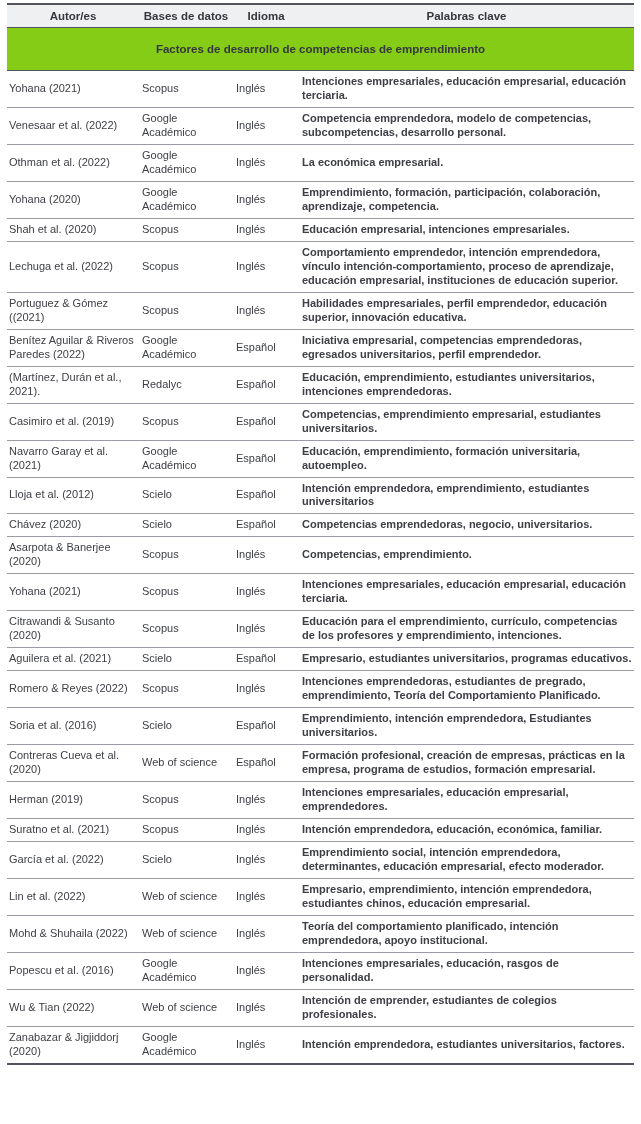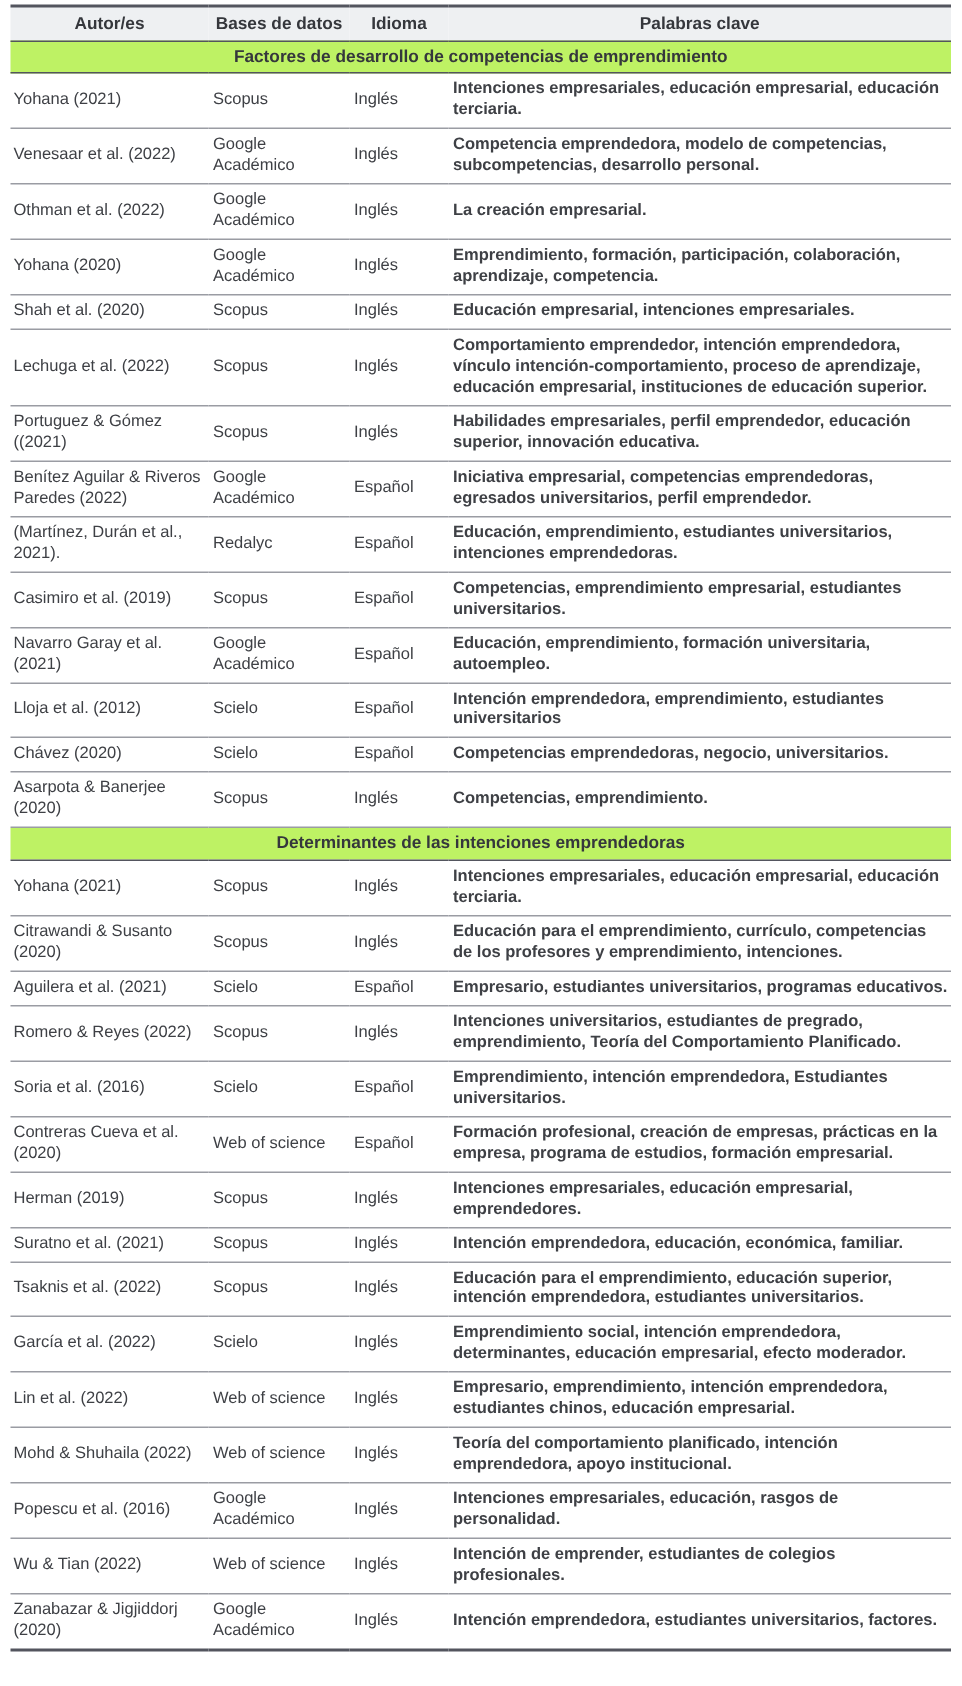"Factores de desarrollo de competencias" tr.section-row td { background: #bef264 -> #84cc16; padding: 3px 4px -> 14px 4px }
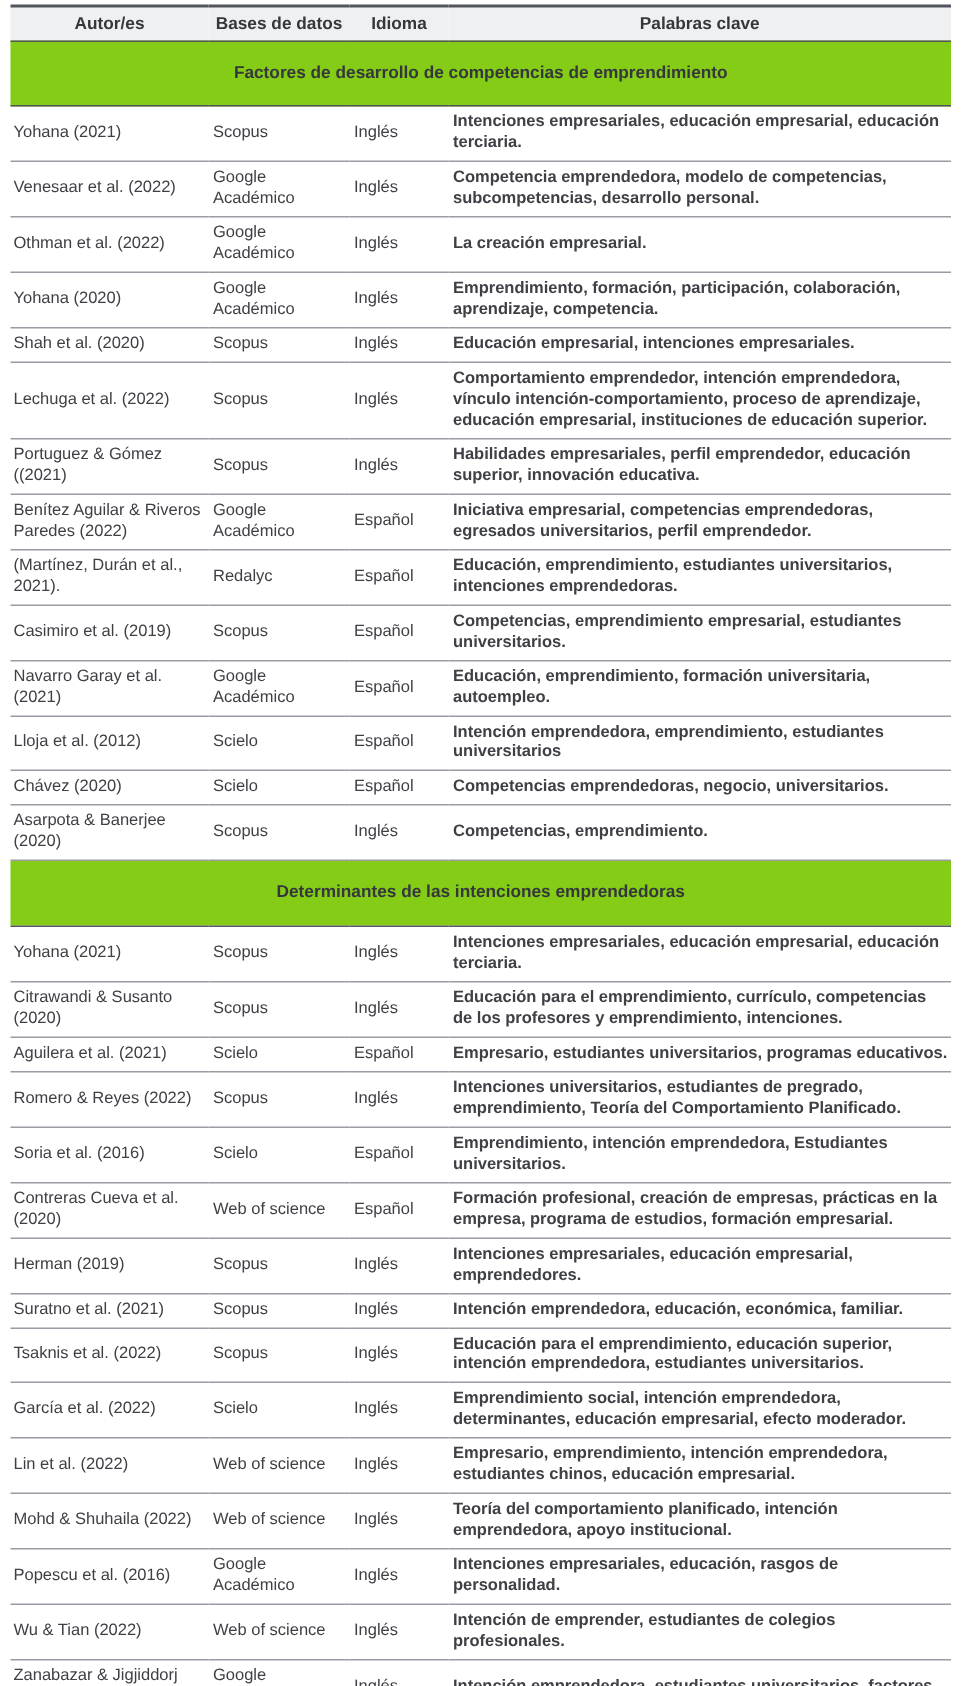"La creación empresarial." td.c3 { text: creación -> económica }
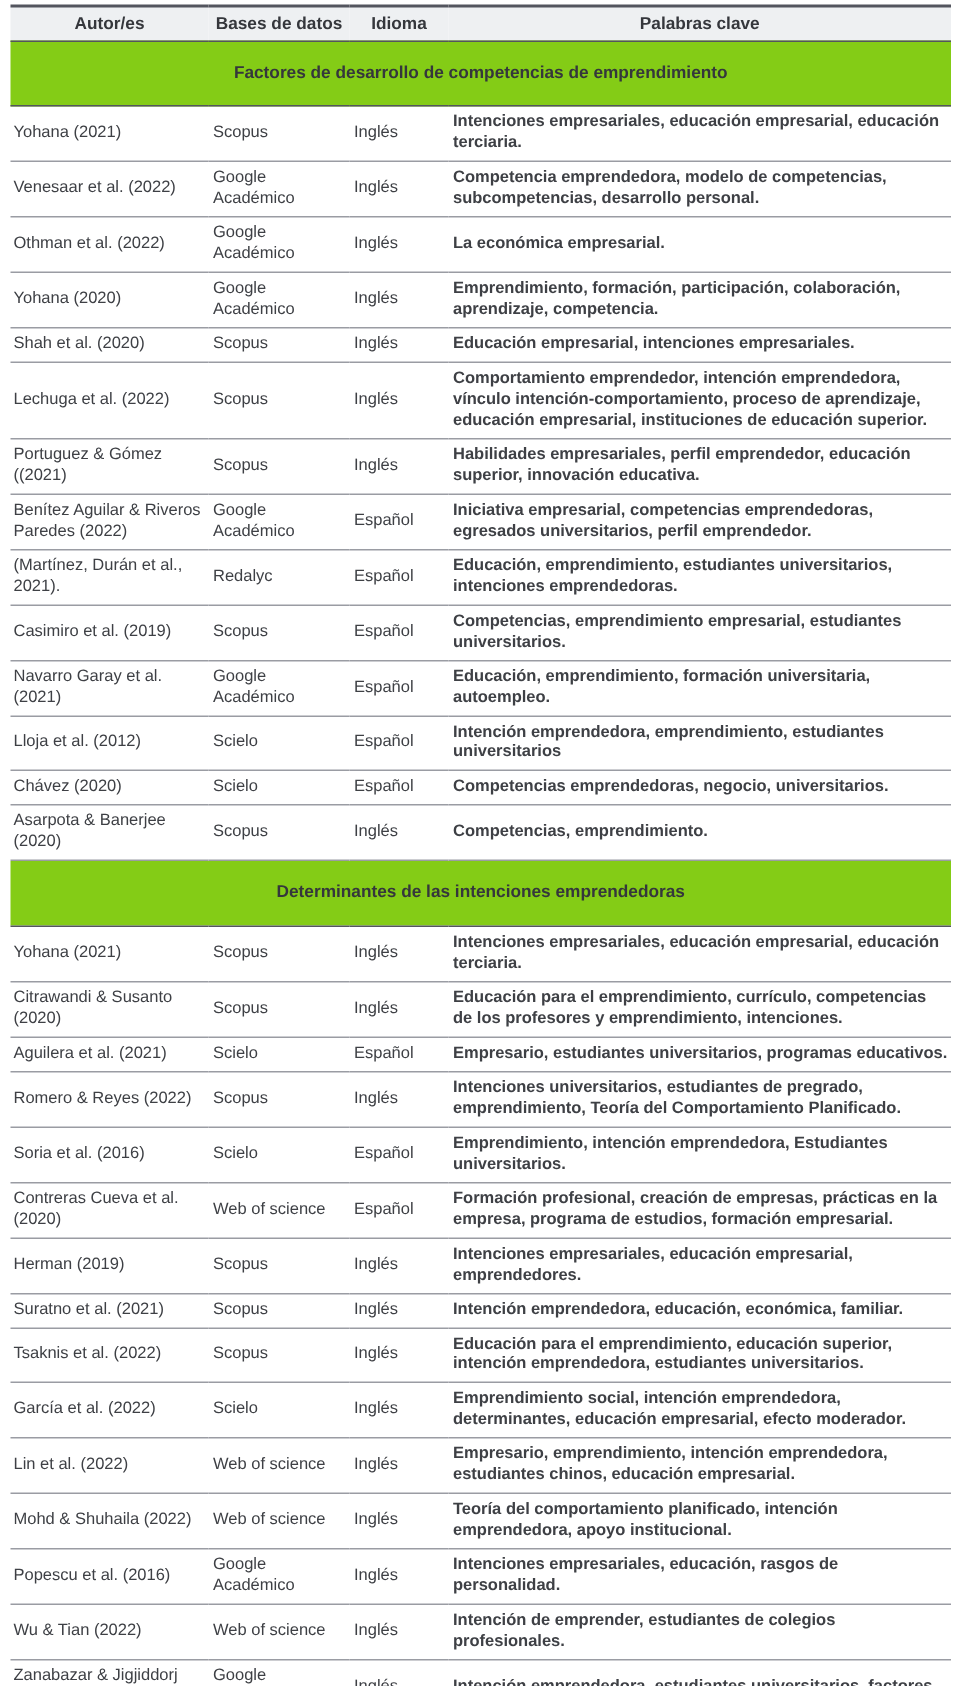"Determinantes de las intenciones" tr.section-row { html: <tr> <td>Determinantes de las intenciones emprendedoras</td> </tr> -> none }
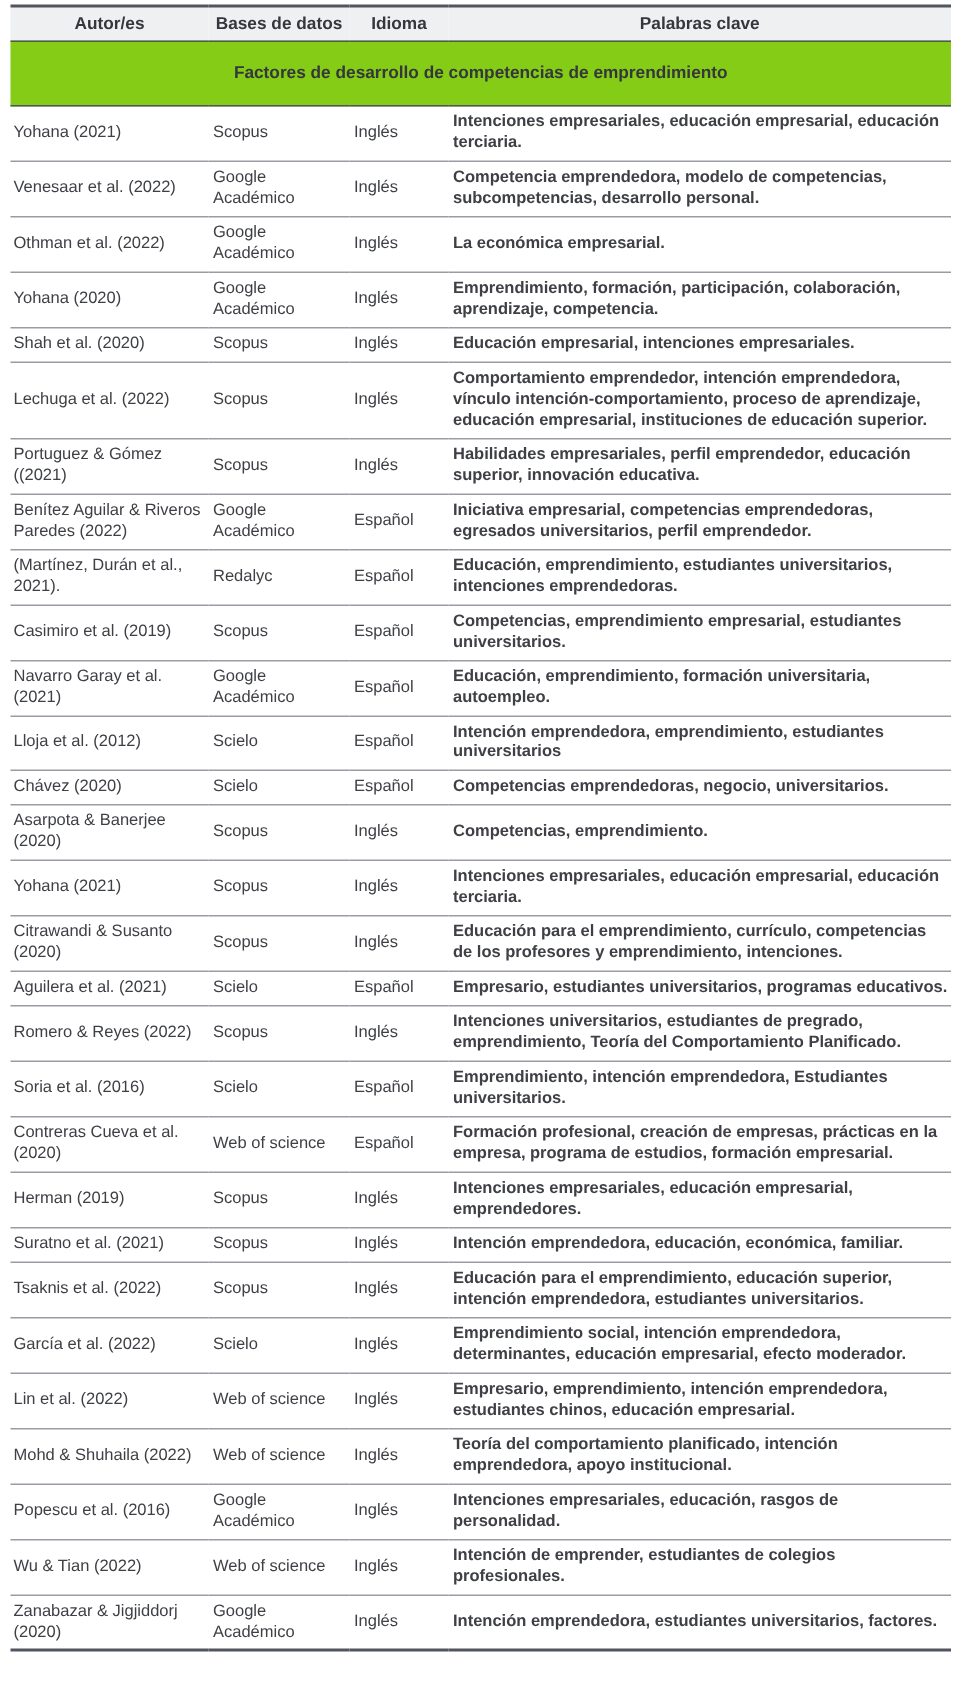"Intenciones universitarios, estudiantes" td.c3 { text: universitarios -> emprendedoras }
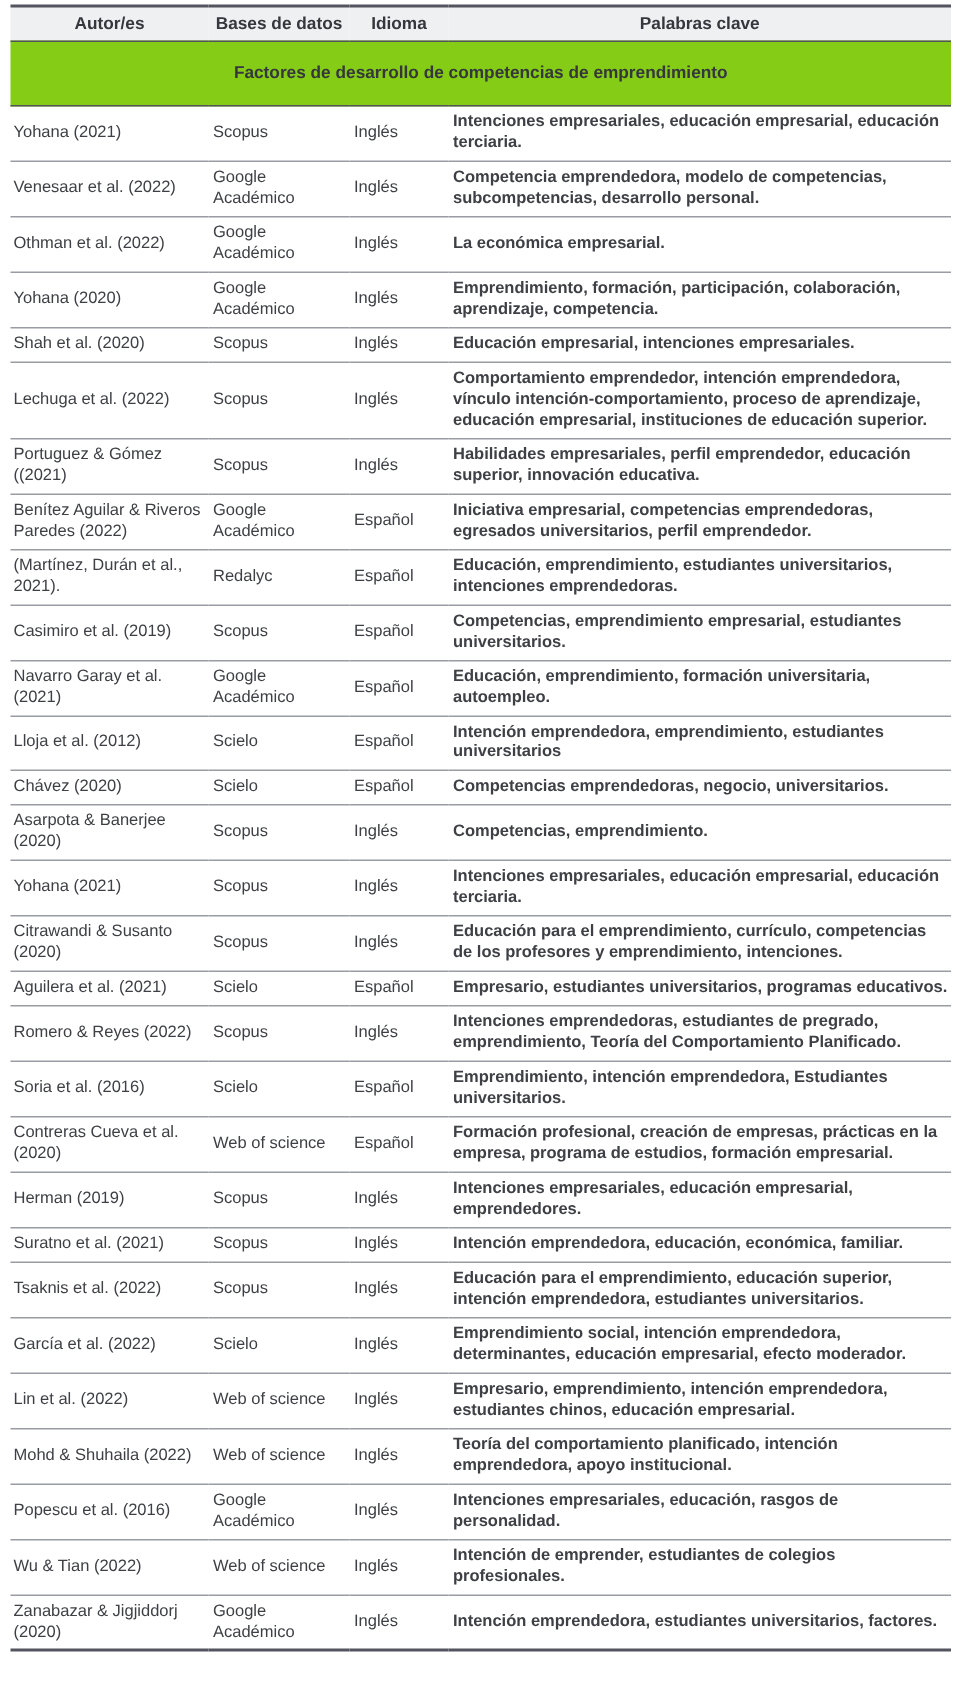"Tsaknis et al. (2022)" tr { html: <tr> <td>Tsaknis et al. (2022)</td> <td>Scopus</td> <td>Inglés</td> <td>Educación para el emprendimiento, educación superior, intención emprendedora, estudiantes universitarios.</td> </tr> -> none }
